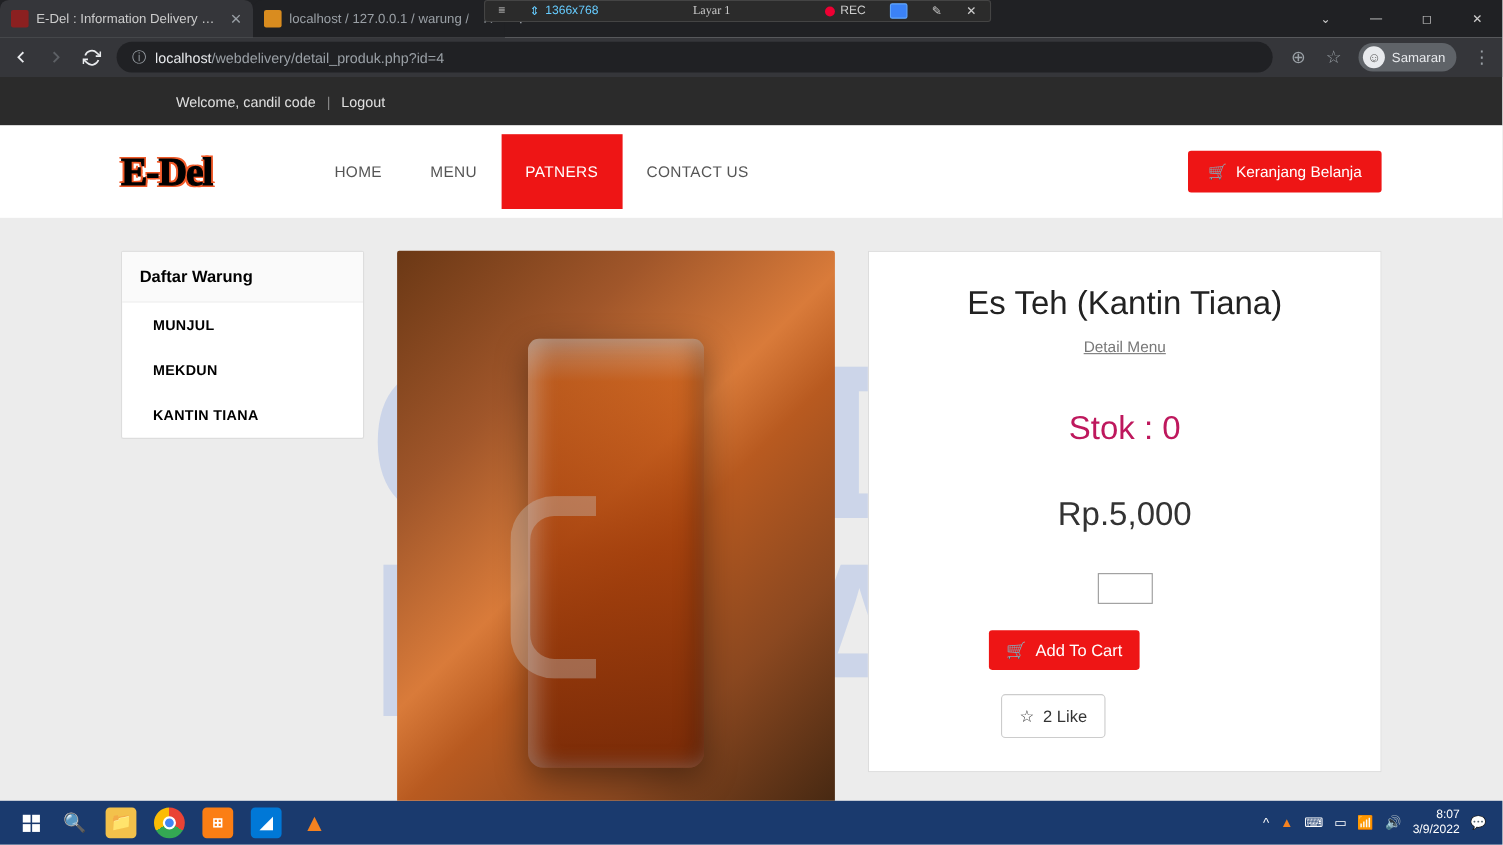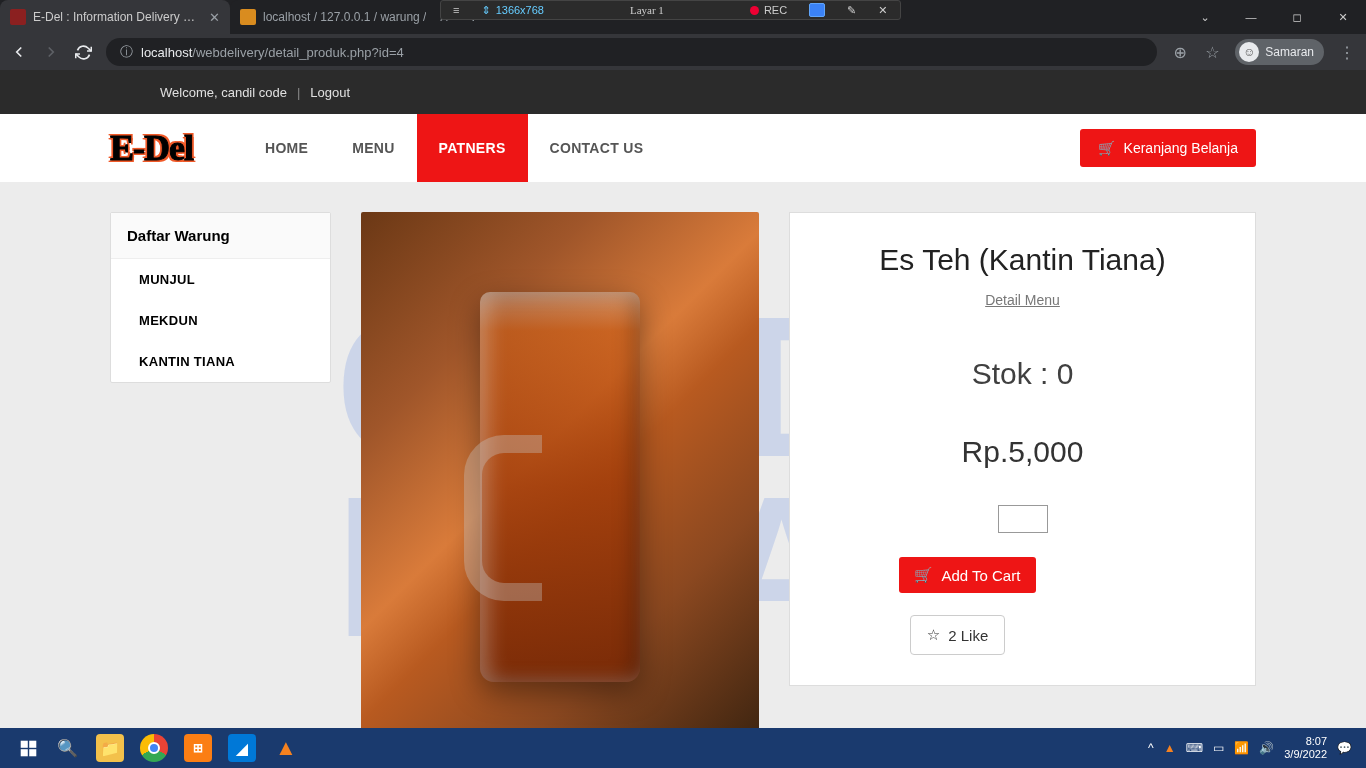"E-Del" .header { gap: none -> 39px; height: 68px -> 84px }
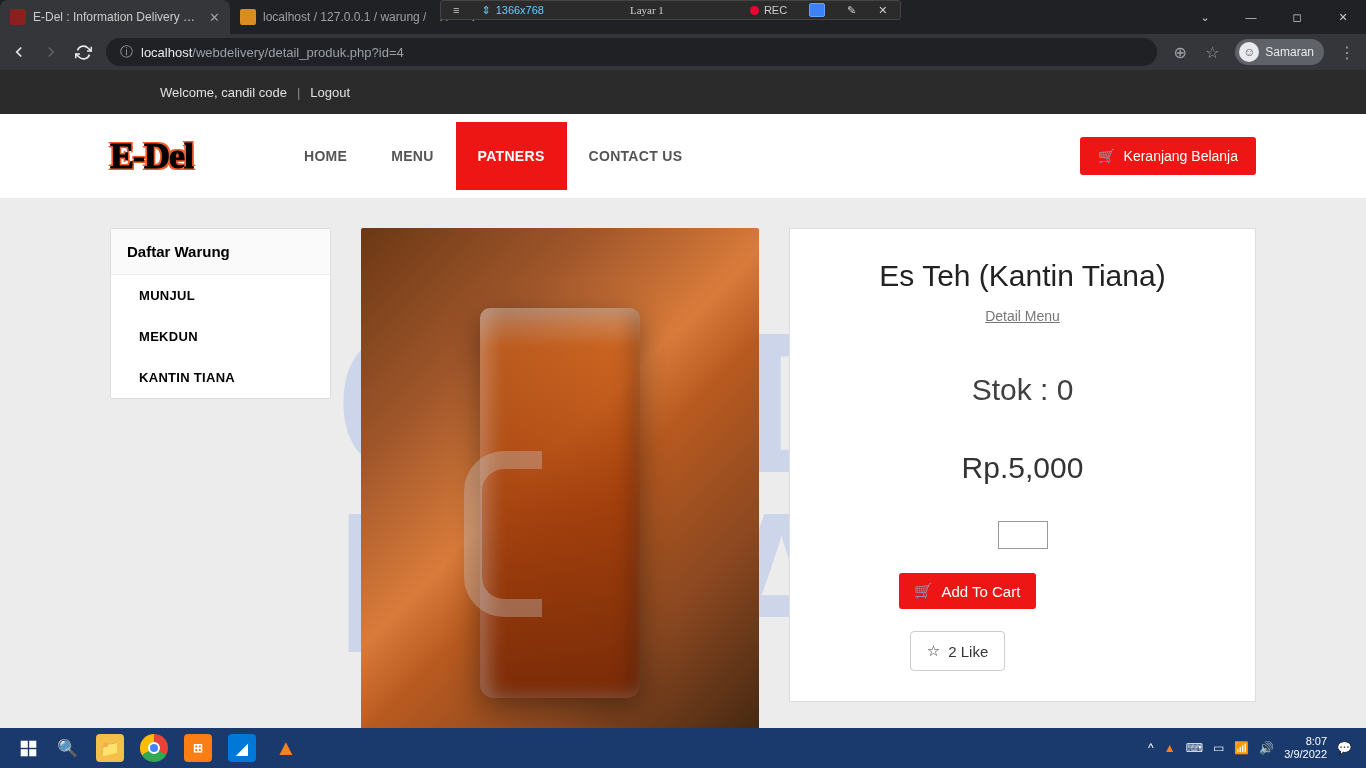"HOME" .navmenu a { font-weight: 700 -> 400 }
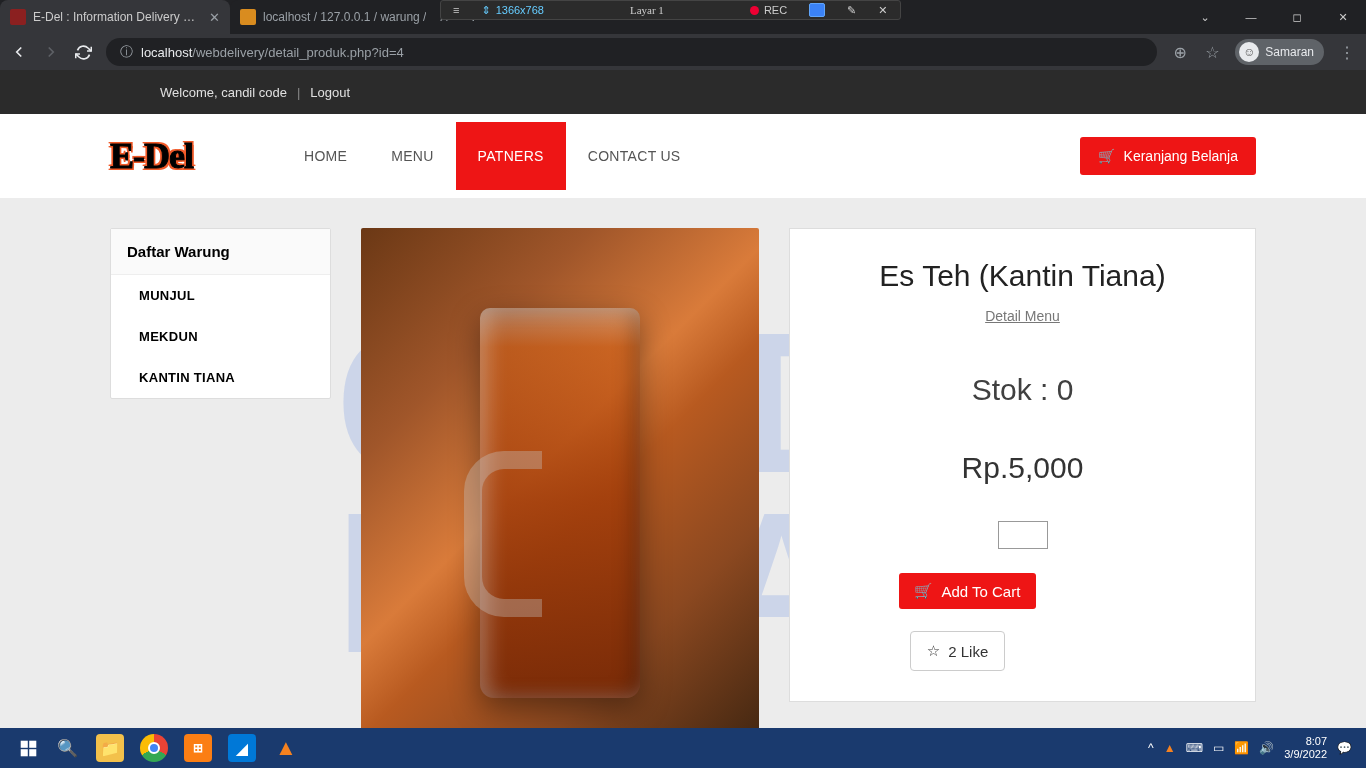"Stok : 0" .stok { color: #404040 -> #be185d }
